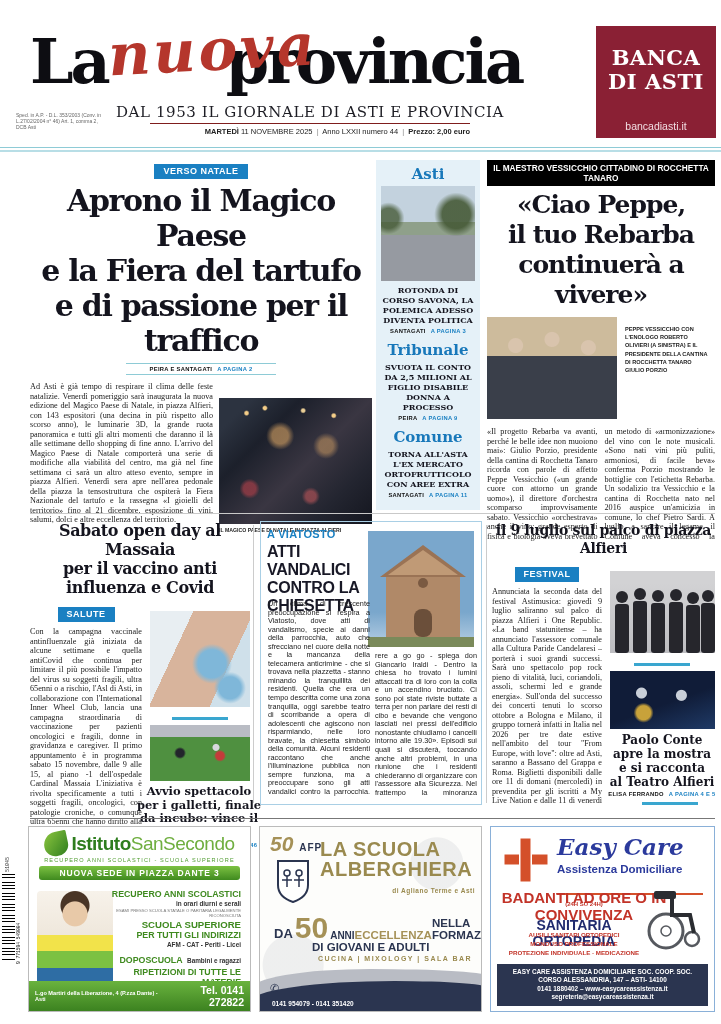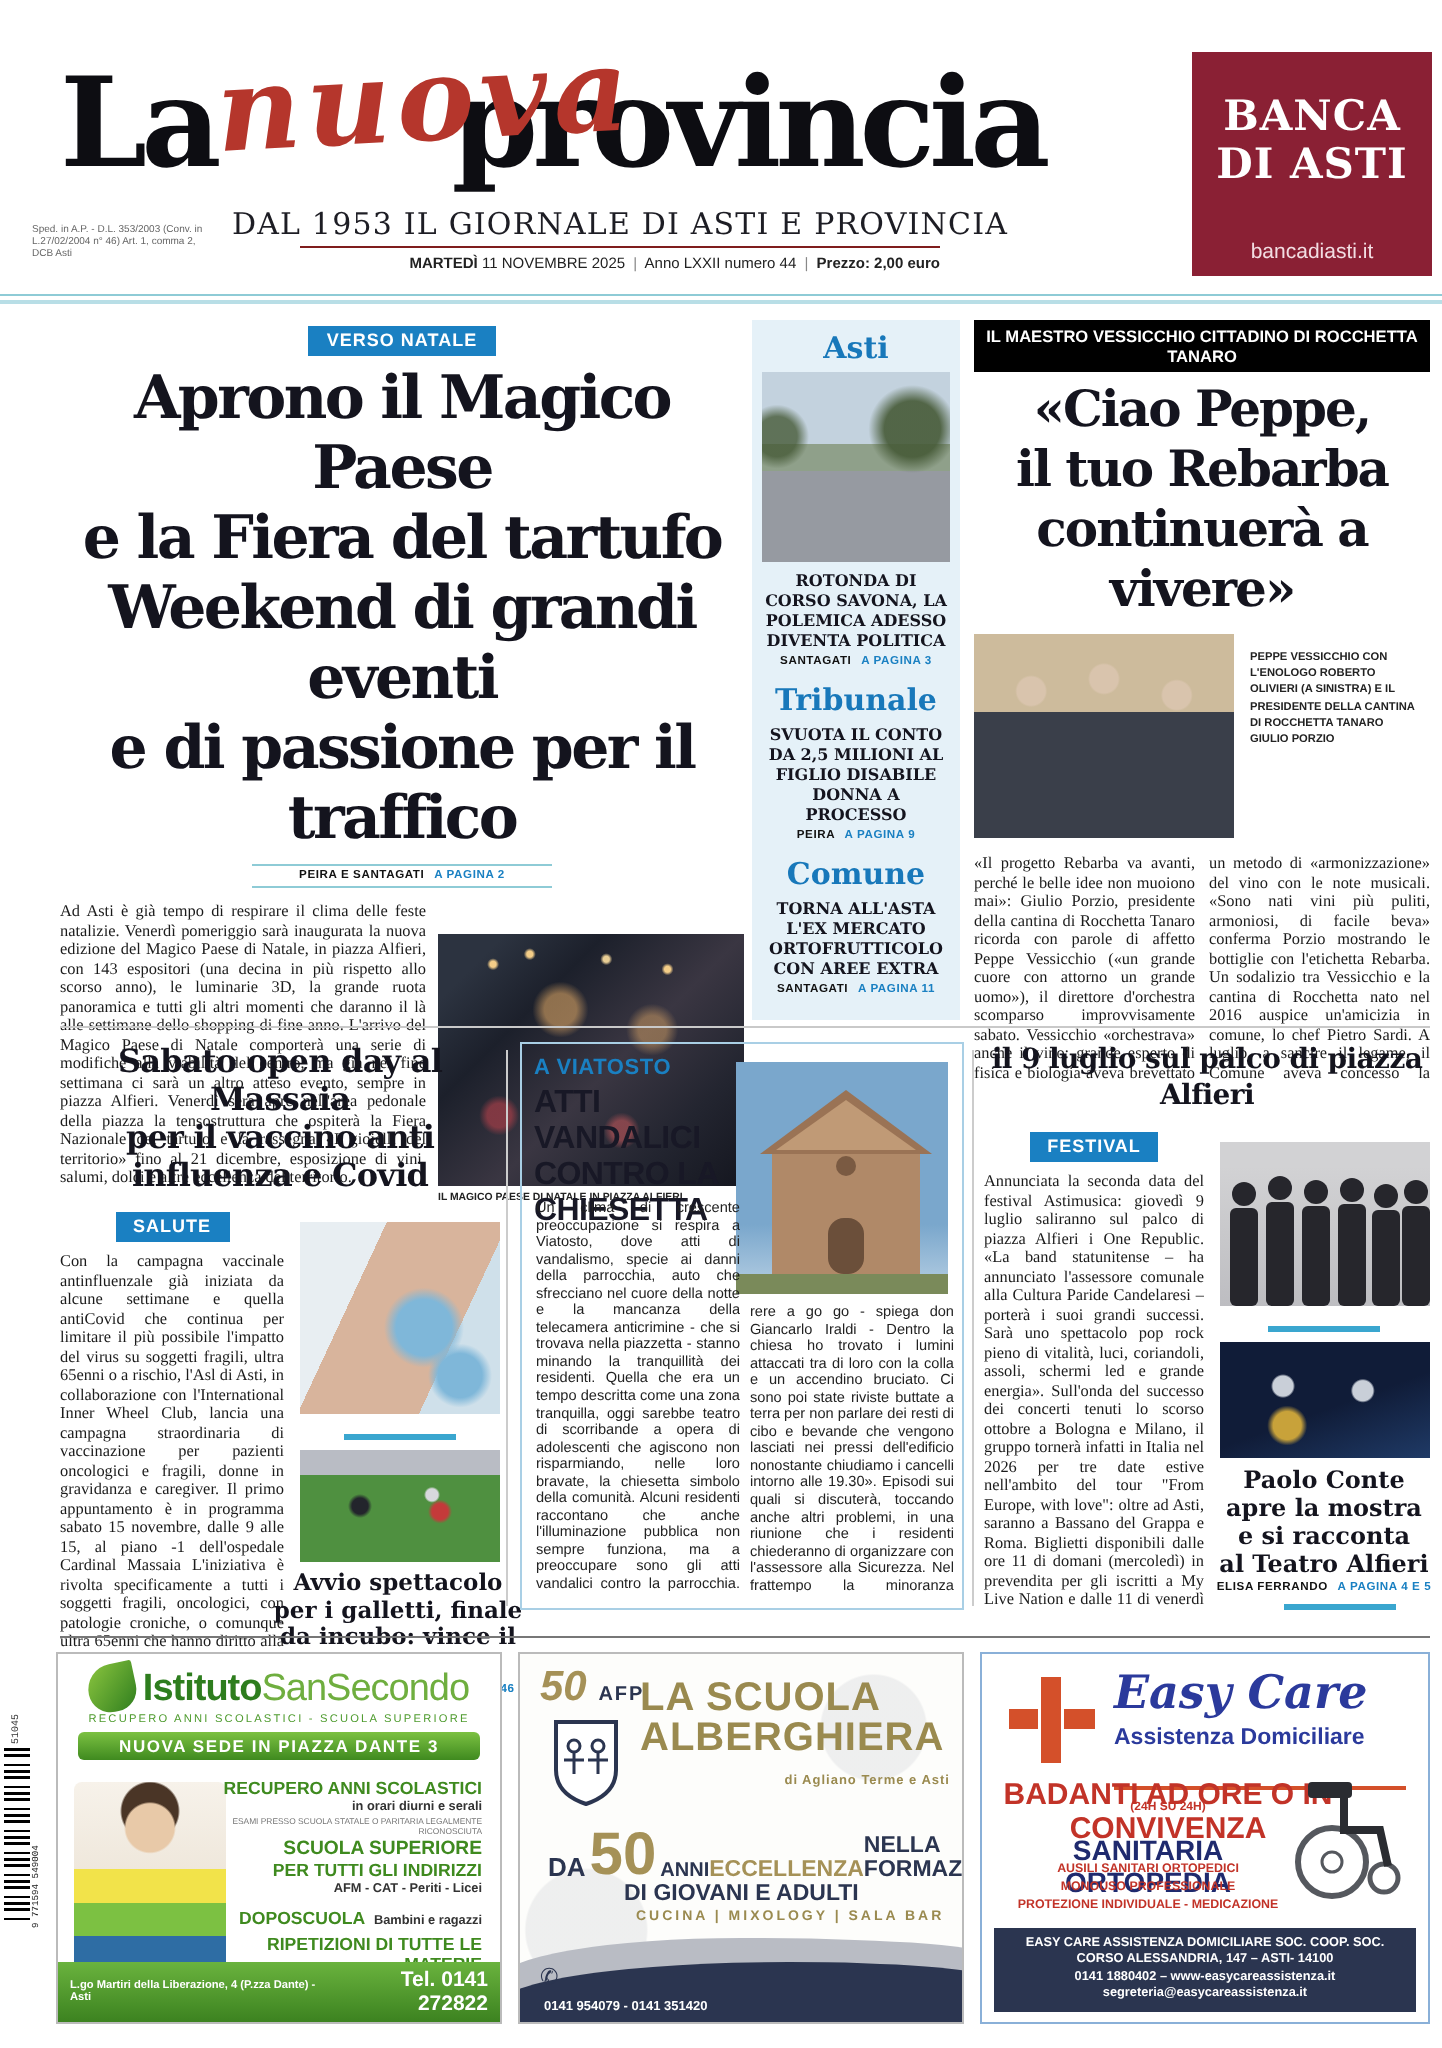"Weekend di grandi eventi" div { html: <div>Weekend di grandi eventi</div> -> none }
